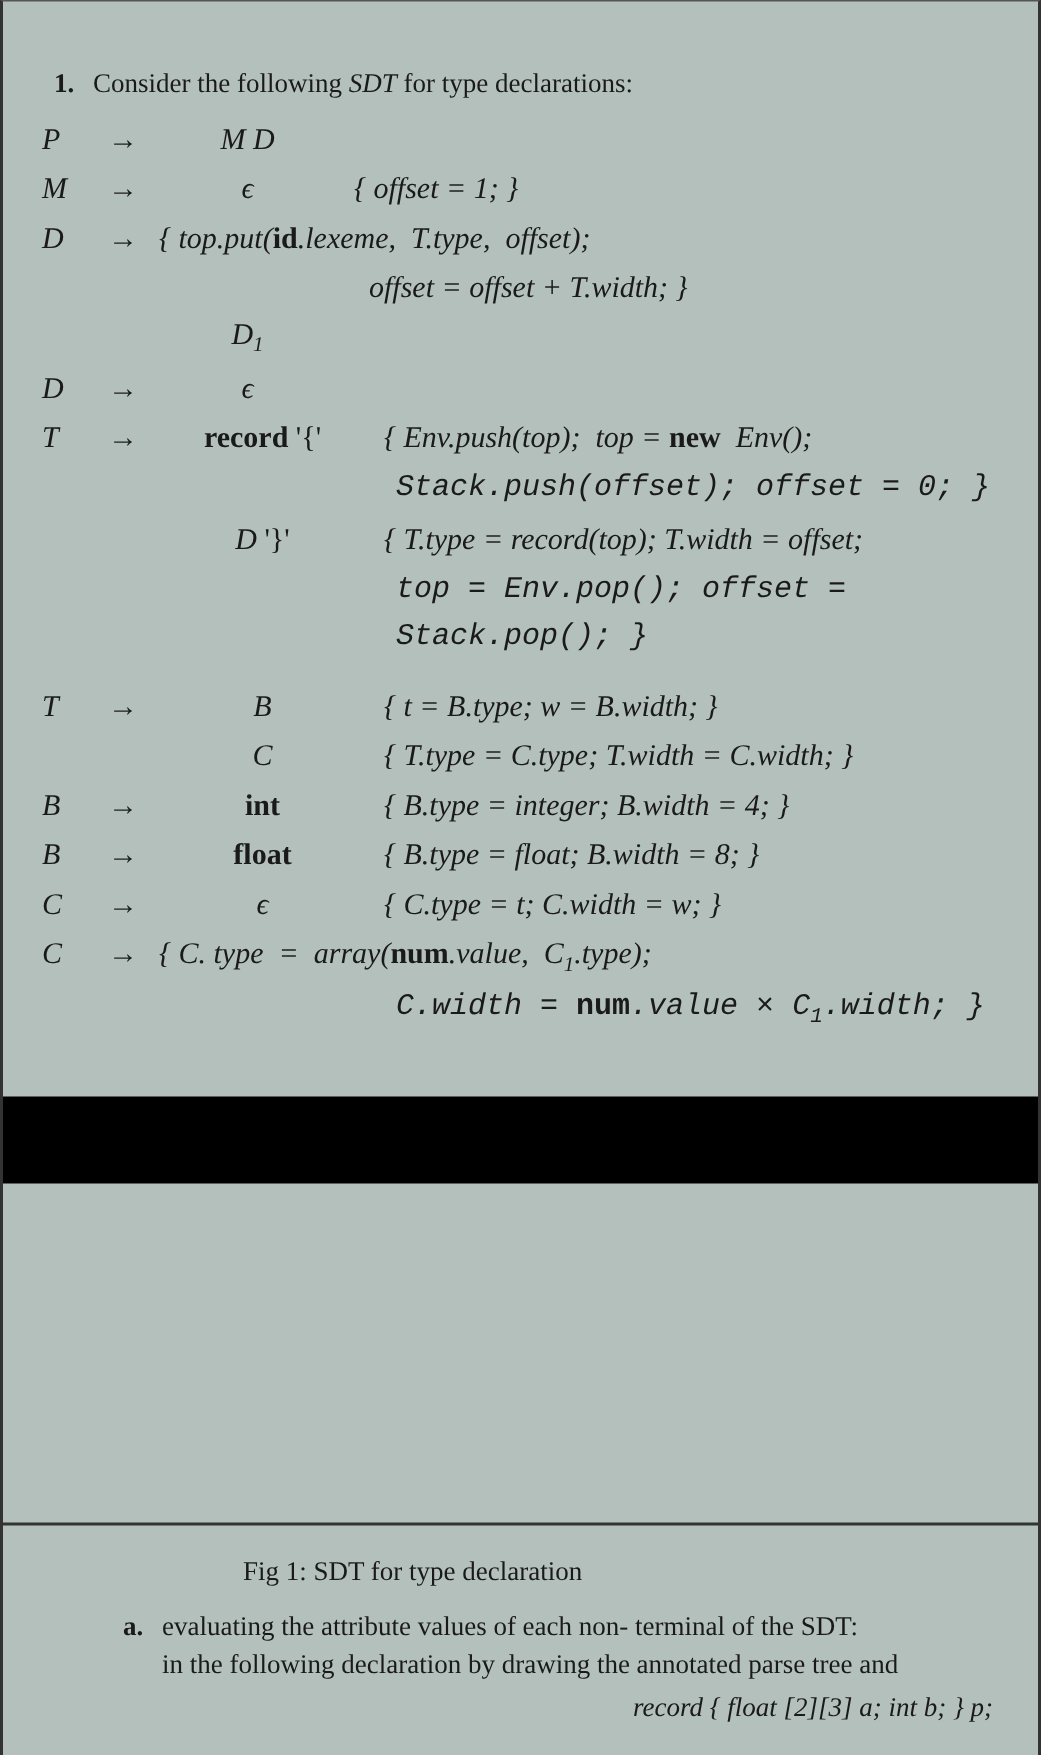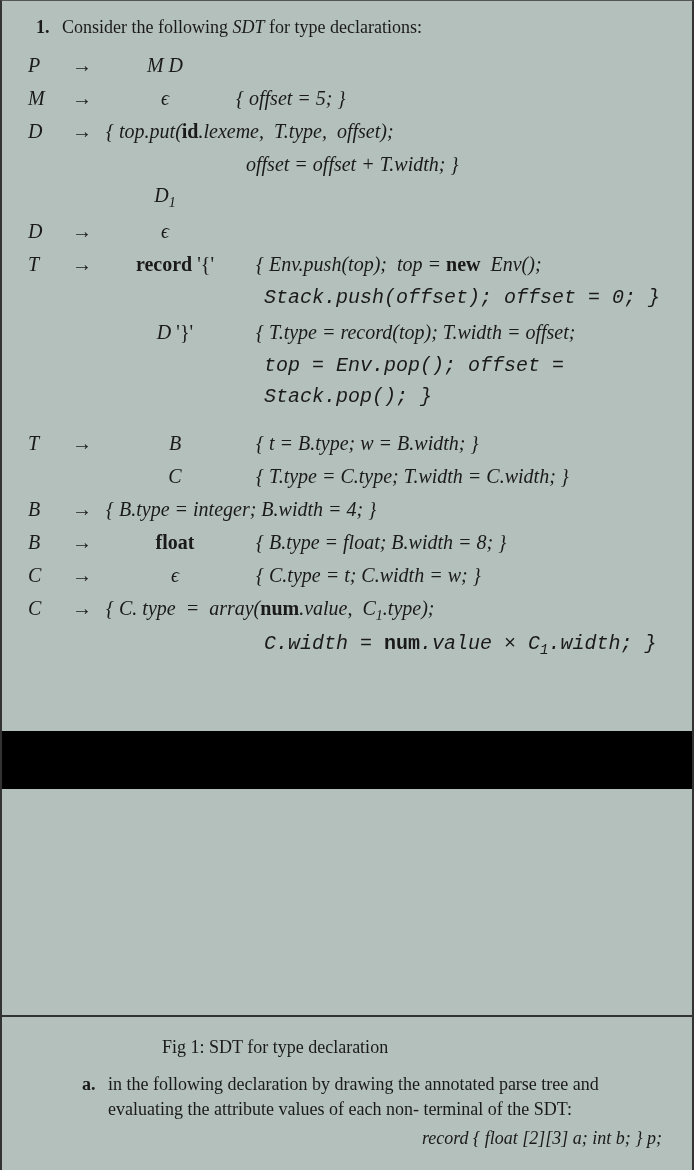"1. Consider the following SDT" .content { padding: 16px 22px 0 22px -> 44px 22px 0 22px }
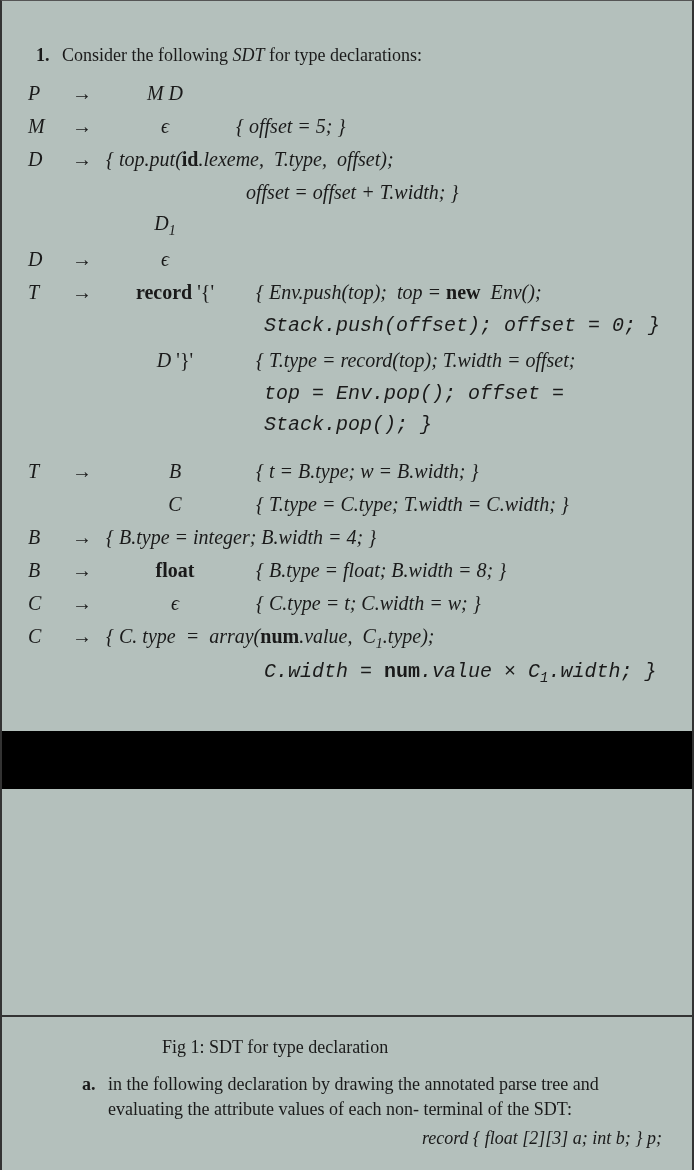"{ offset = 5; }" span.actions { text: 5 -> 1 }
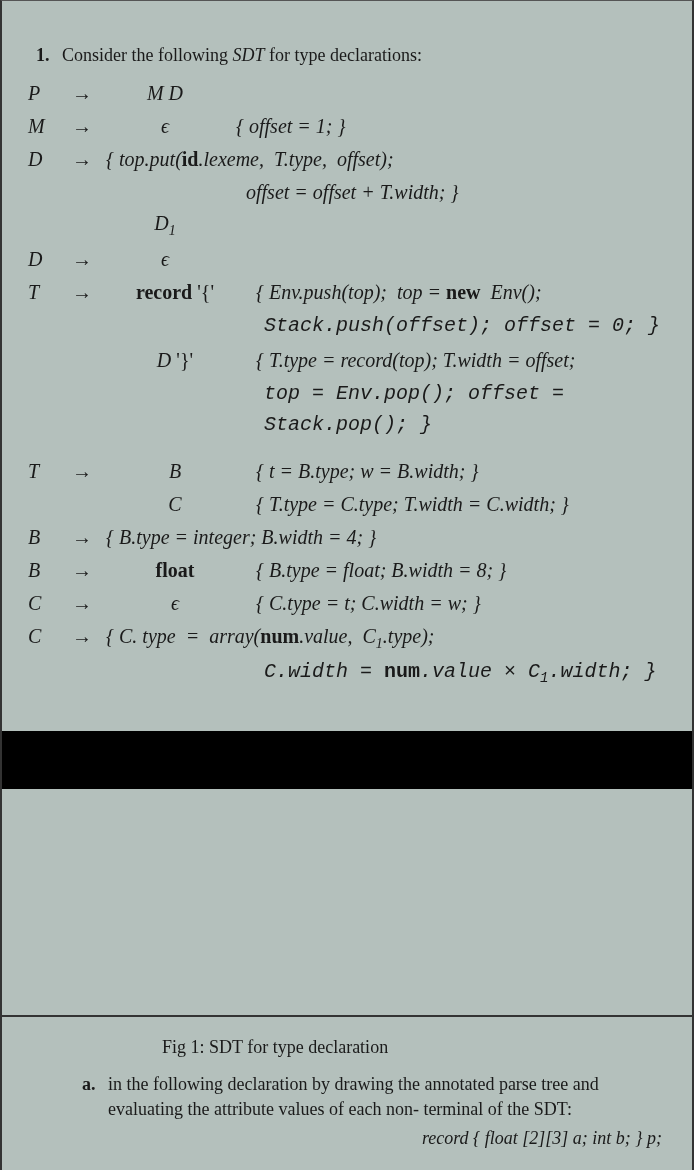"int" span.rhs { html: none -> <span><span>int</span></span> }
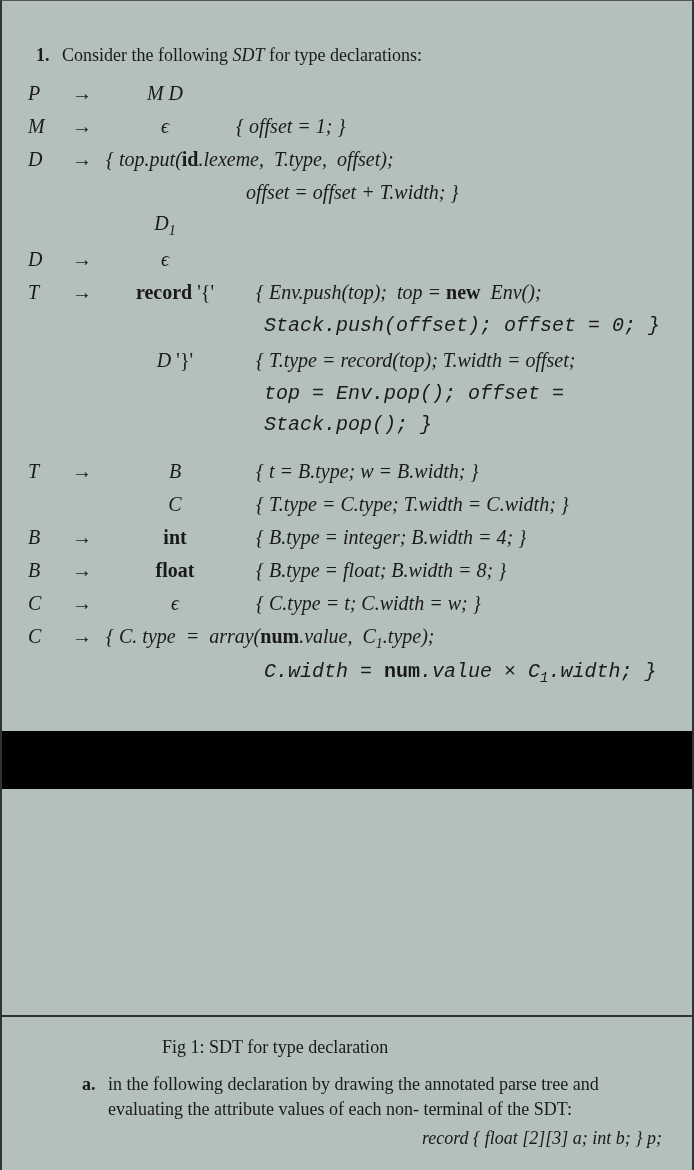"in the following declaration by" div { order: before "evaluating the attribute values of" -> after "evaluating the attribute values of" }
